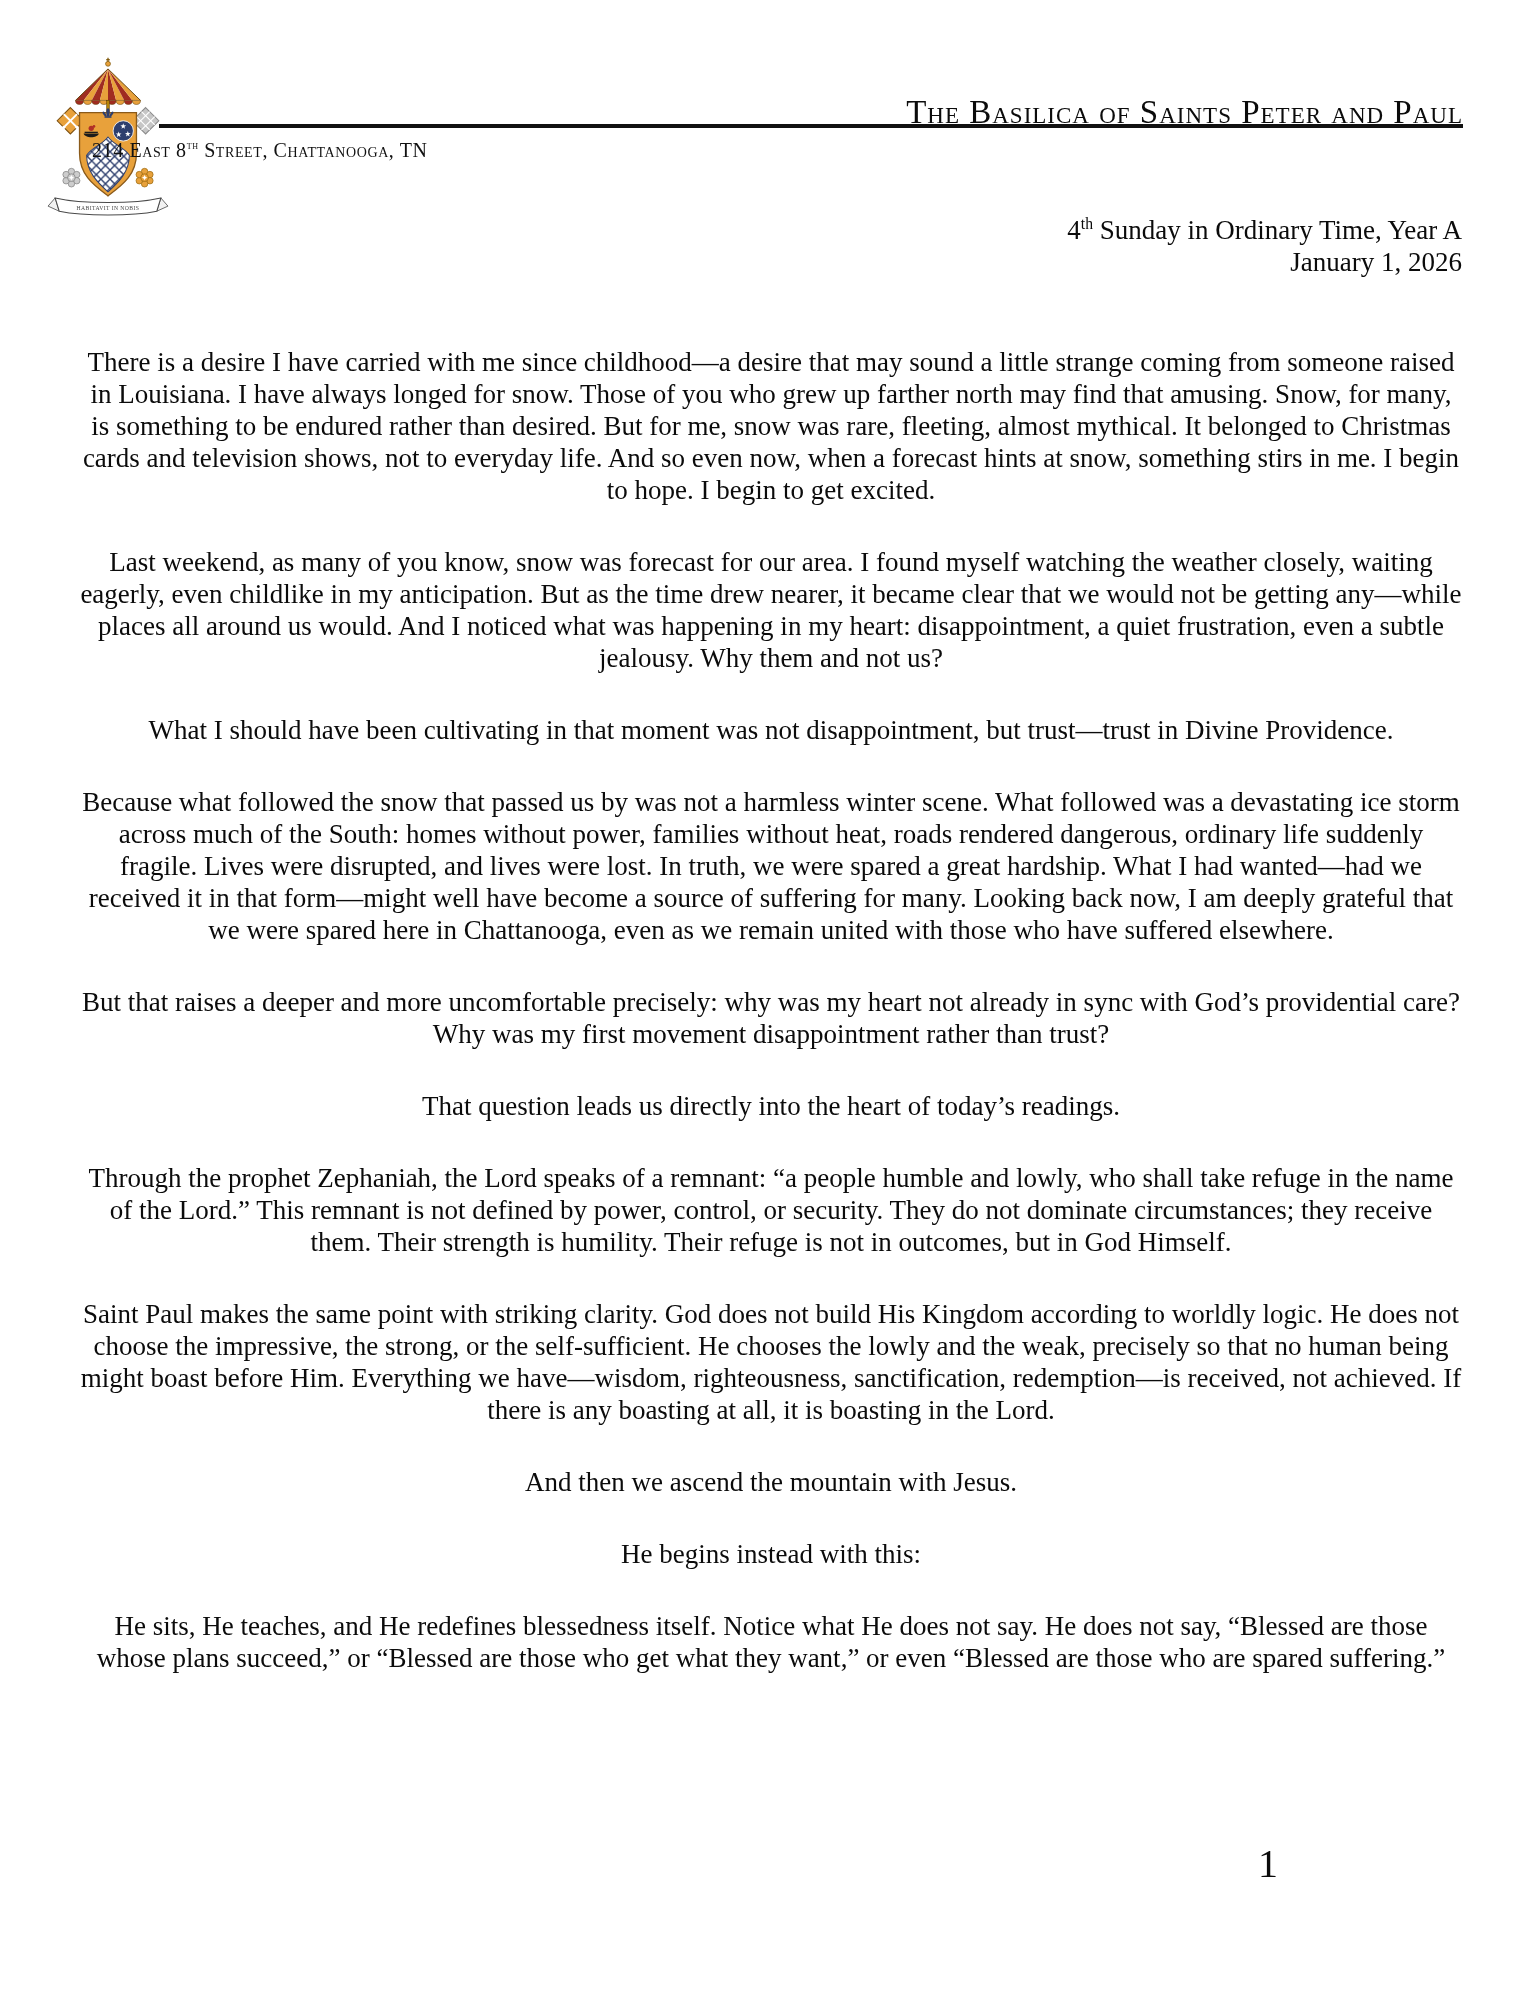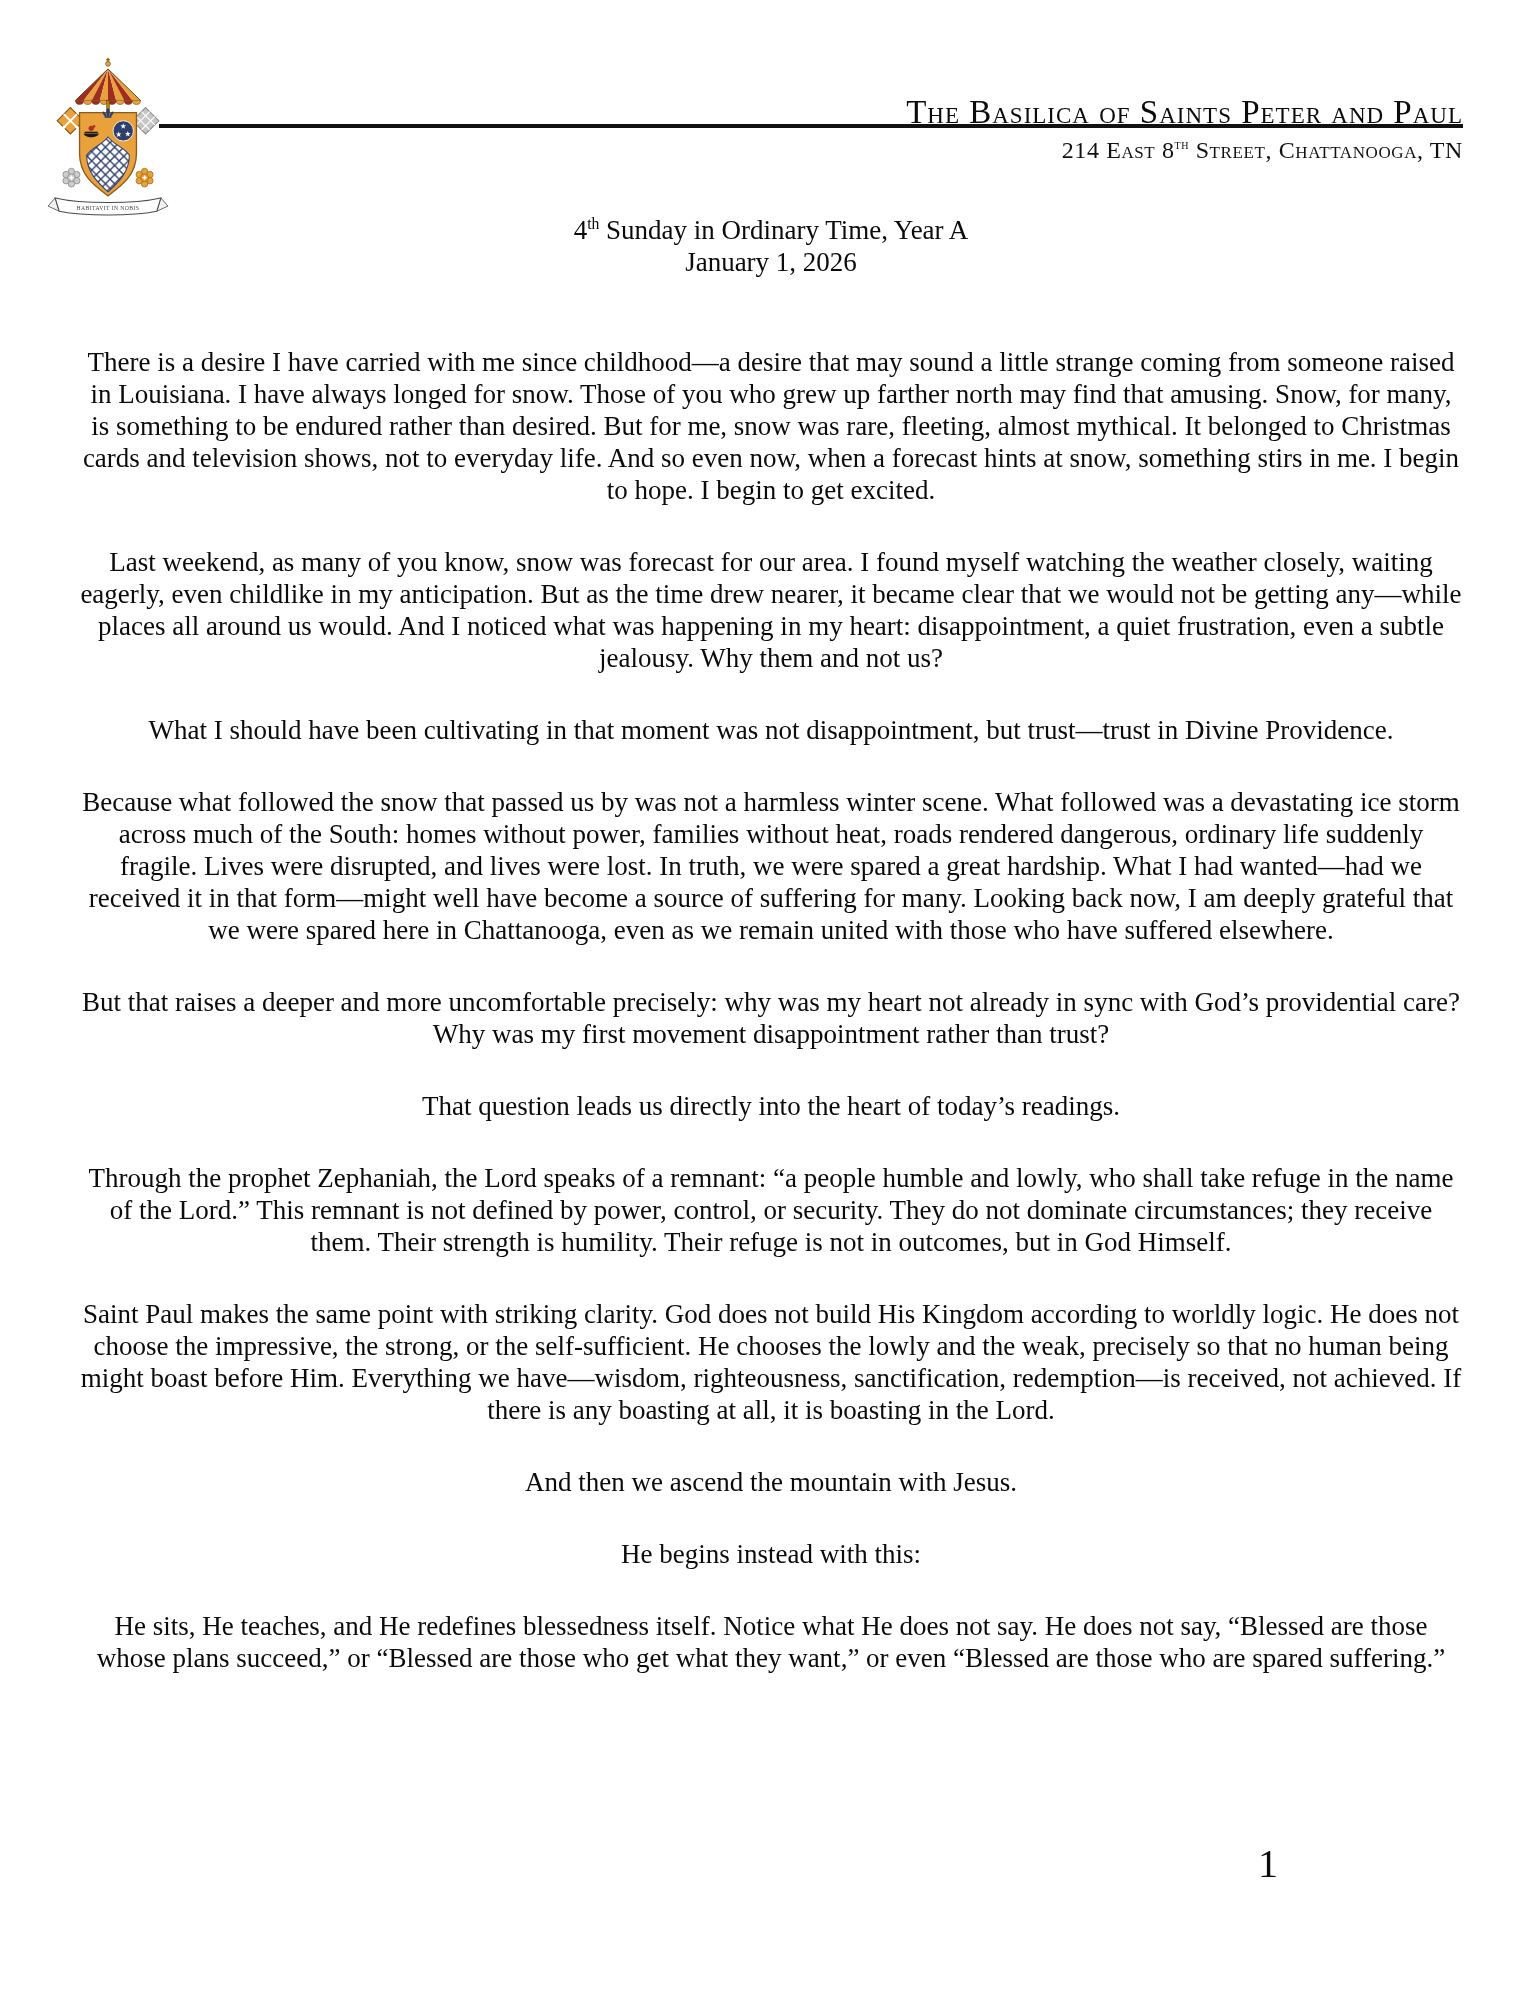"214 East 8th Street, Chattanooga," .org-address { font-size: 24px -> 20px; left: 71px -> 92px; text-align: right -> left }
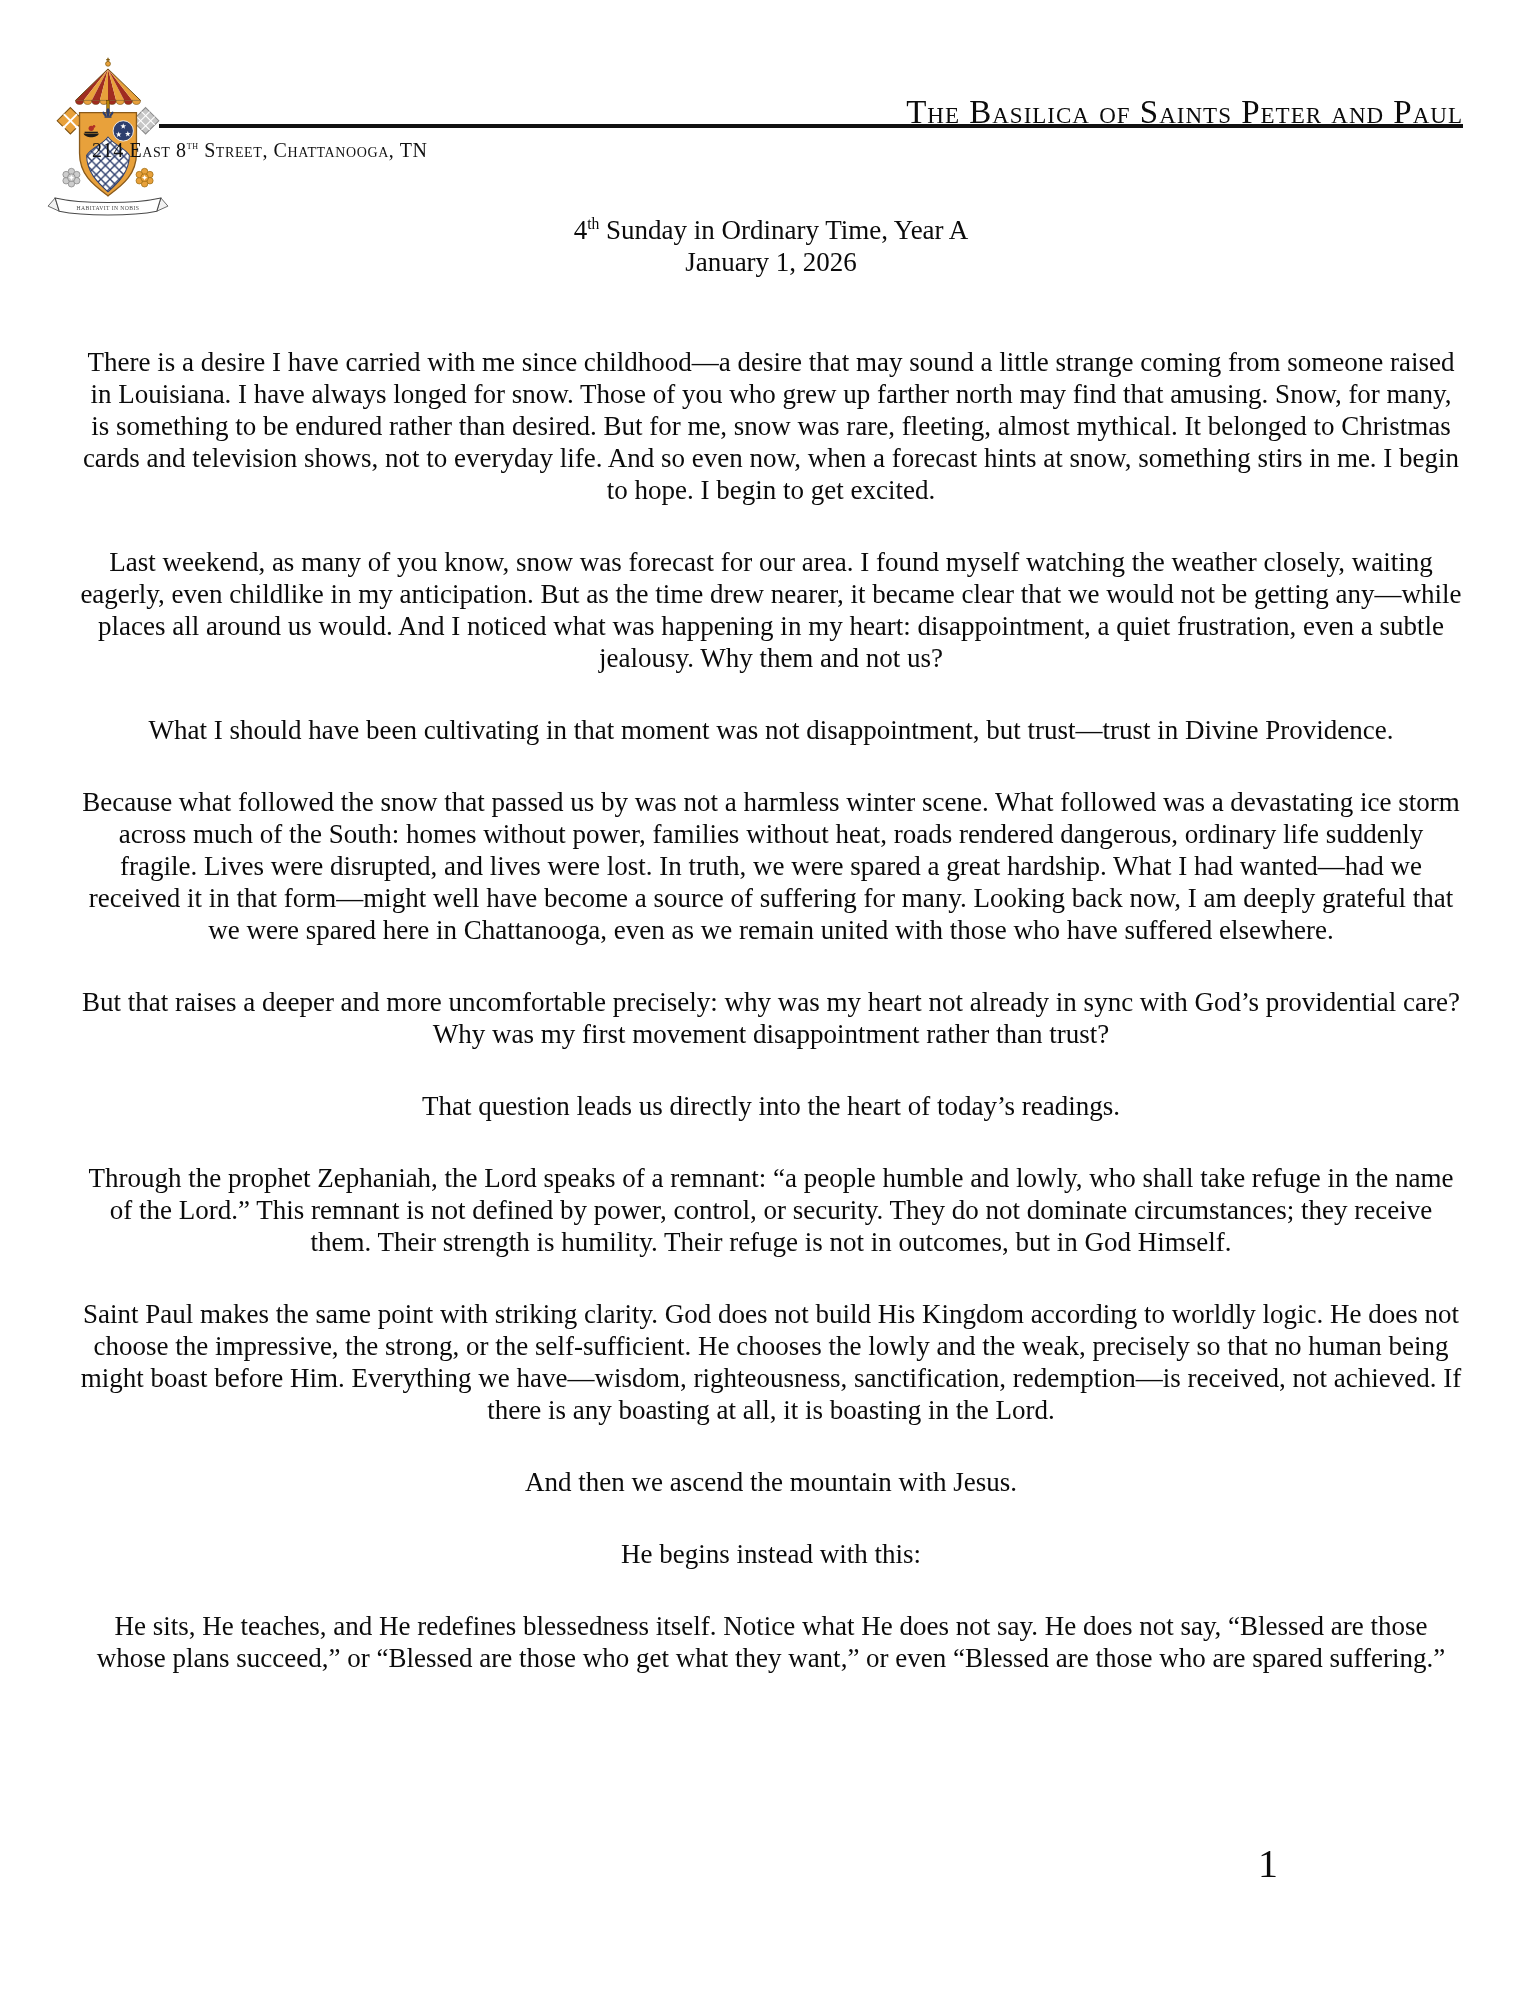"4th Sunday in Ordinary Time," .title-block { text-align: center -> right }
